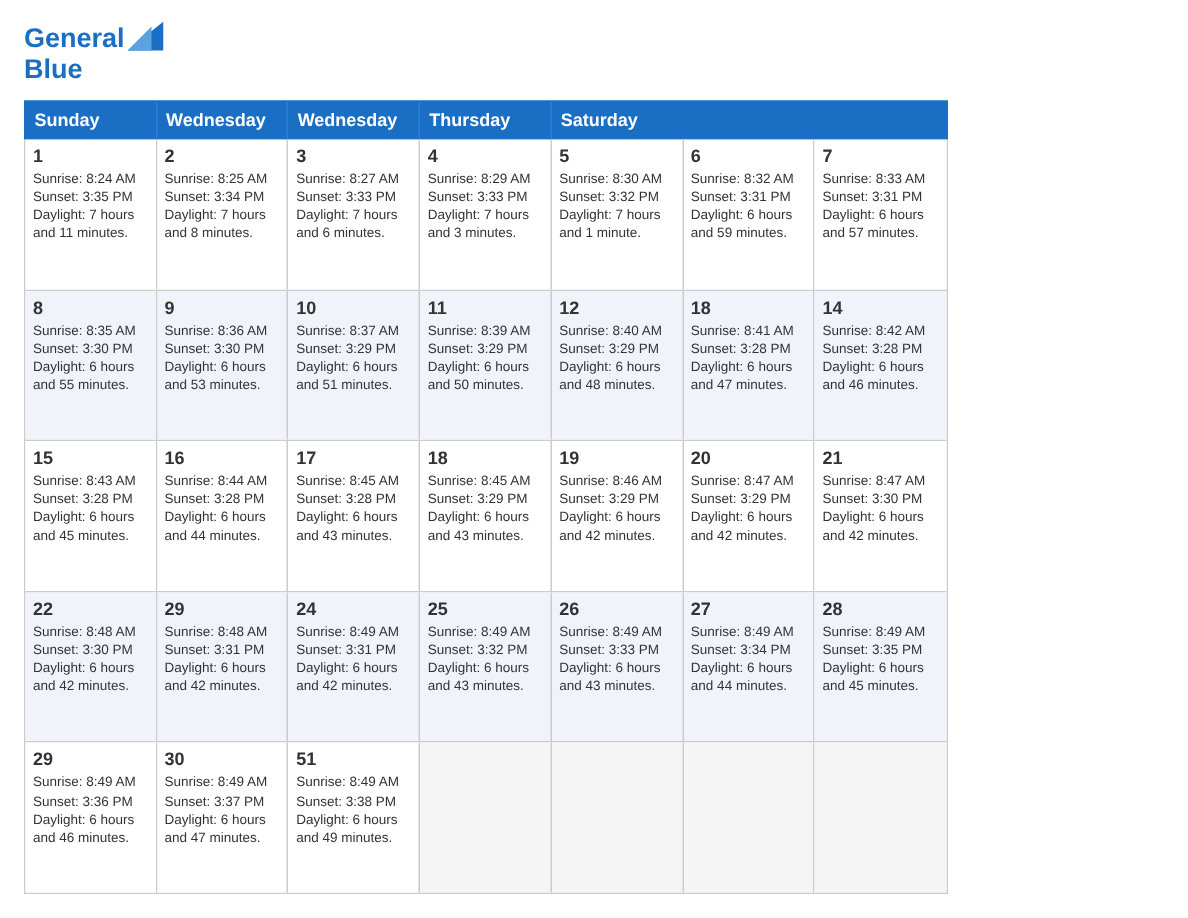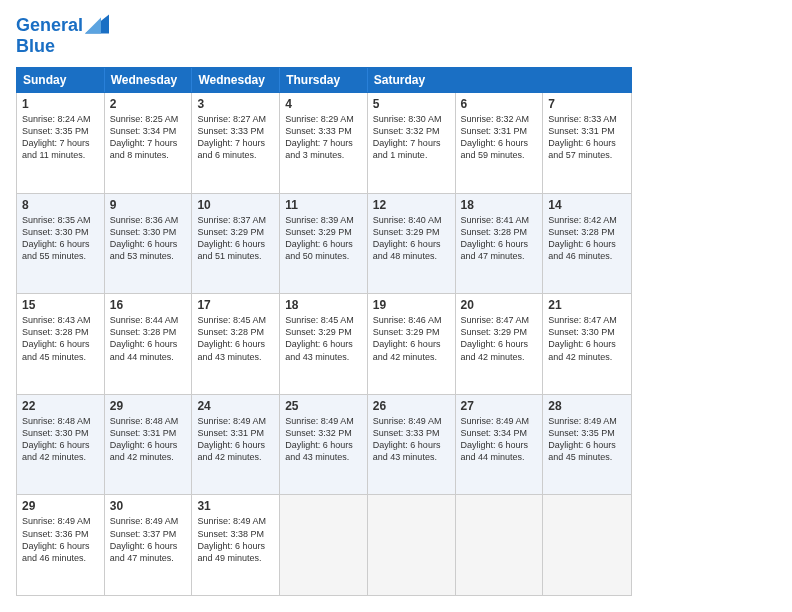"31" span.day-num { text: 31 -> 51 }
